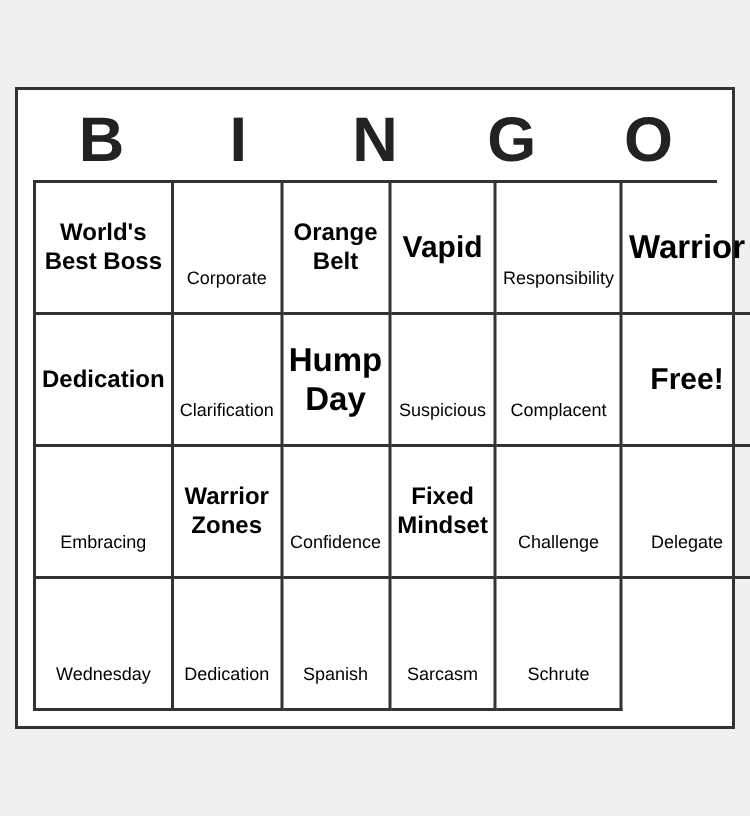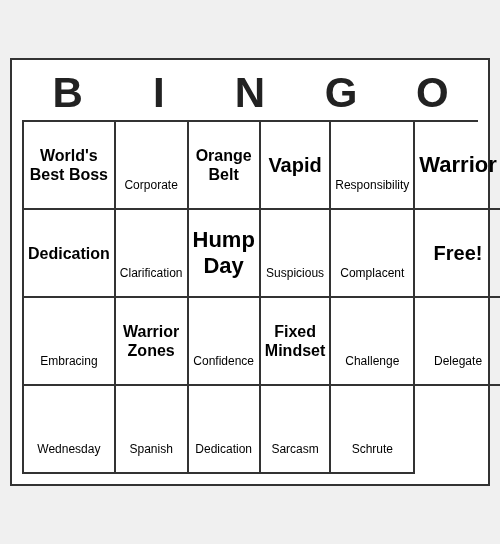"Spanish" div.cell { order: before "Dedication" -> after "Dedication" }
